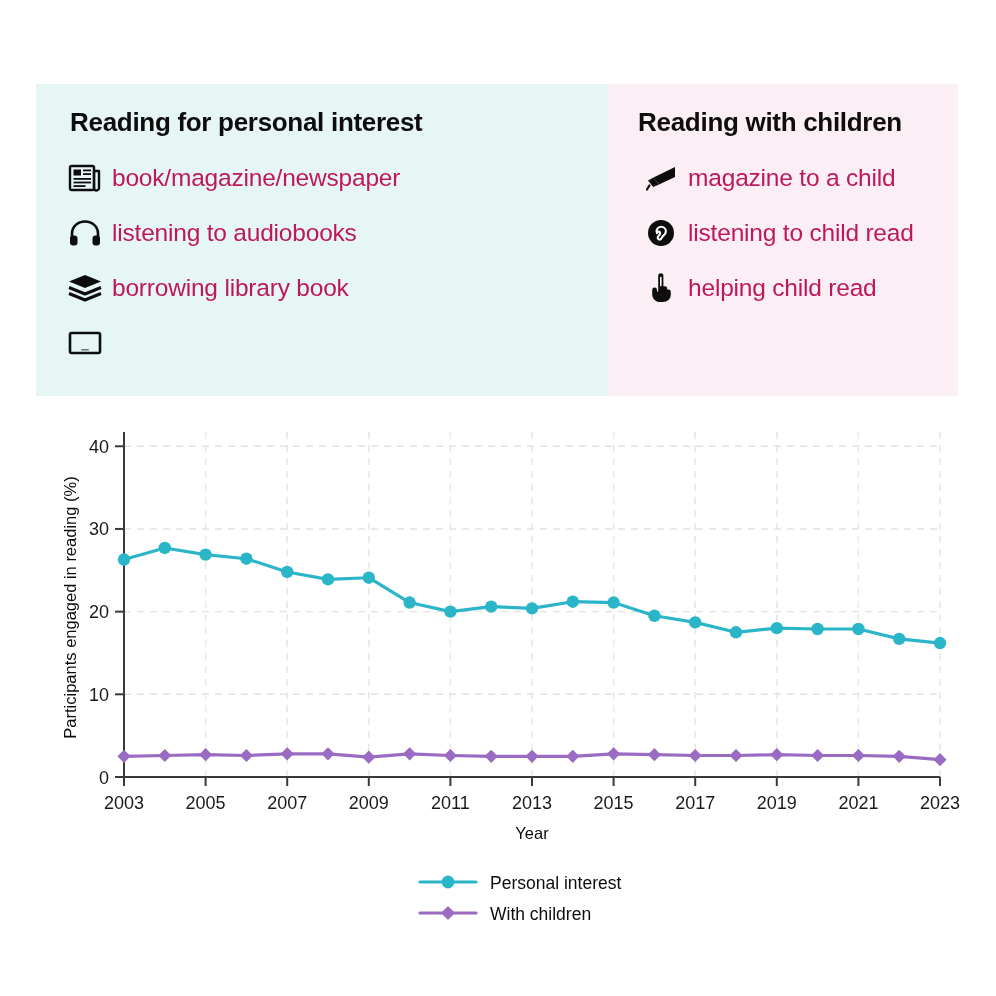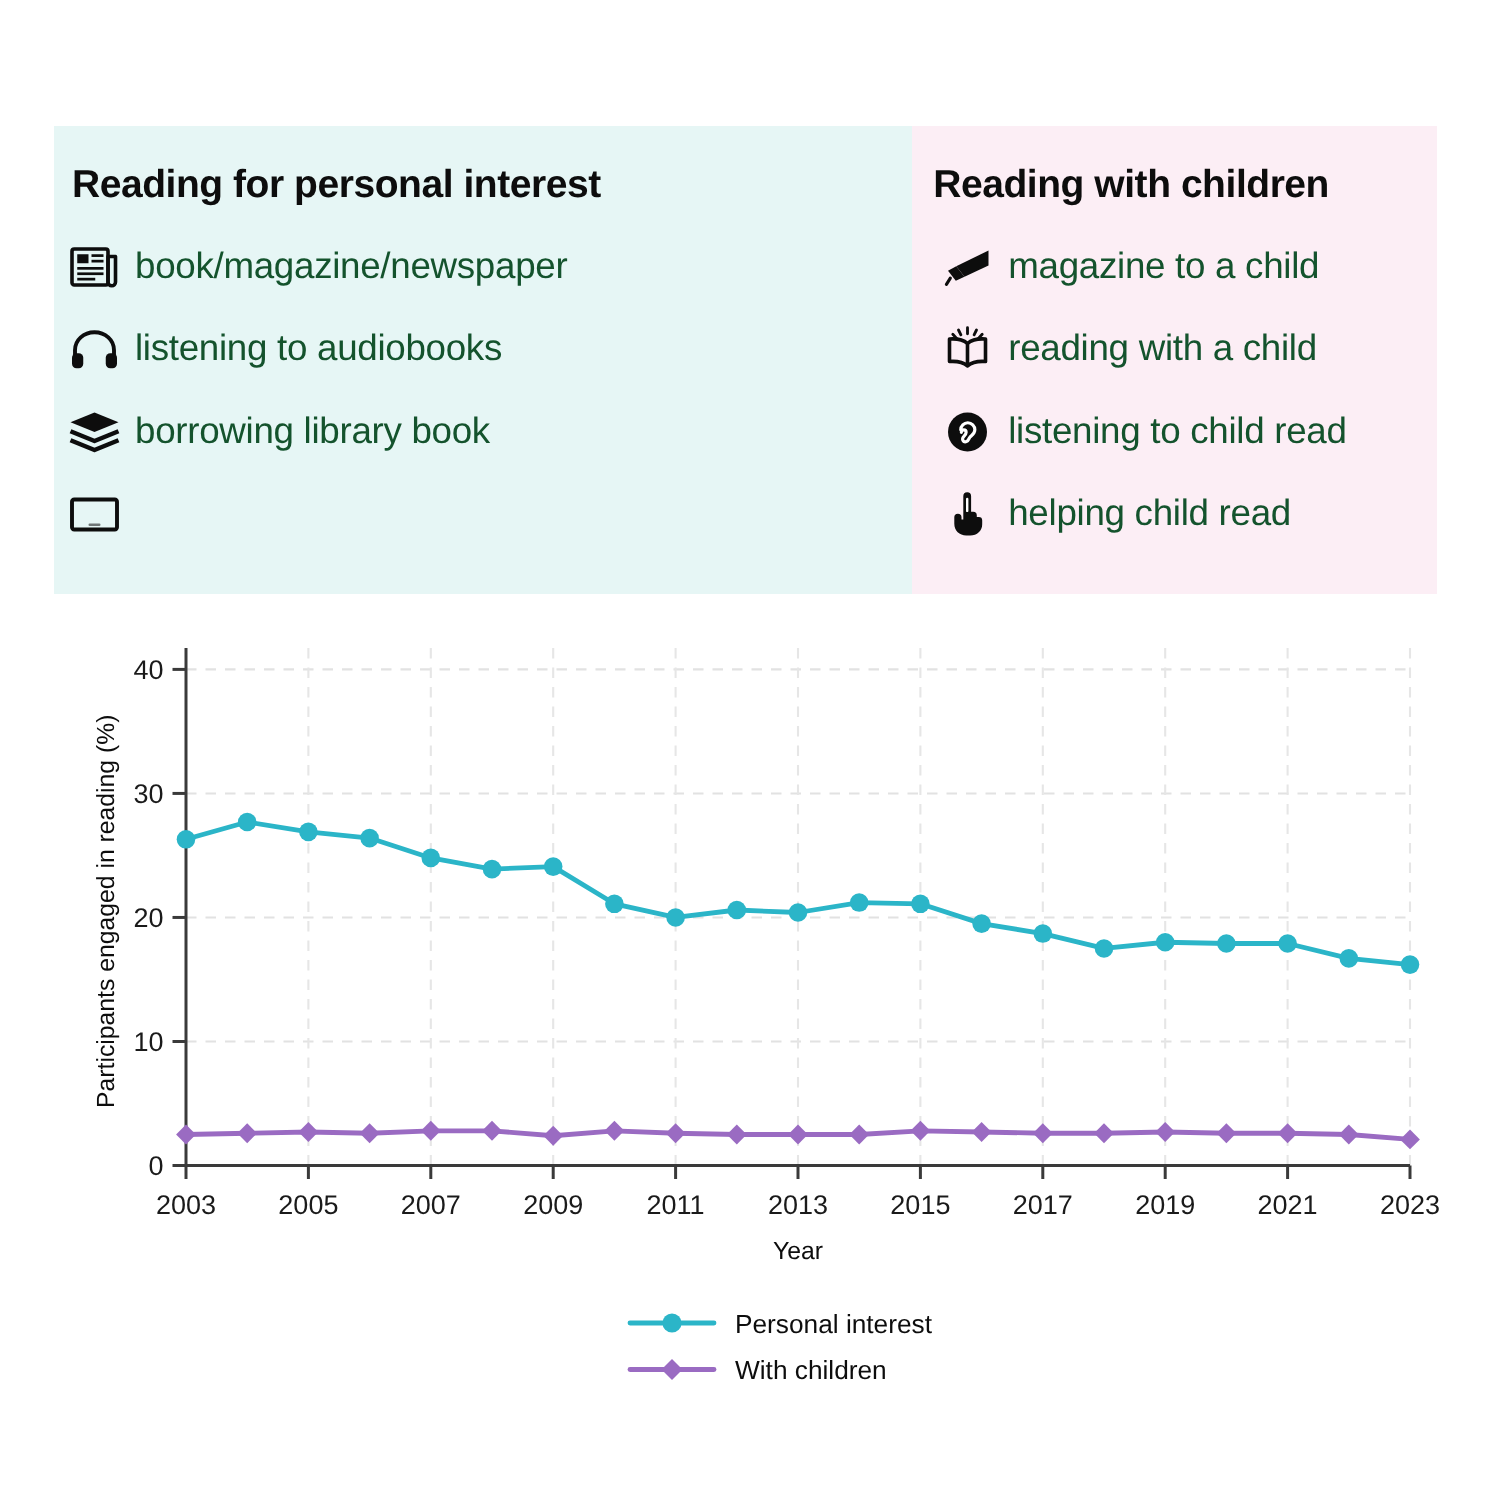"Reading for personal interest" .panel-left { padding-left: none -> 22px }
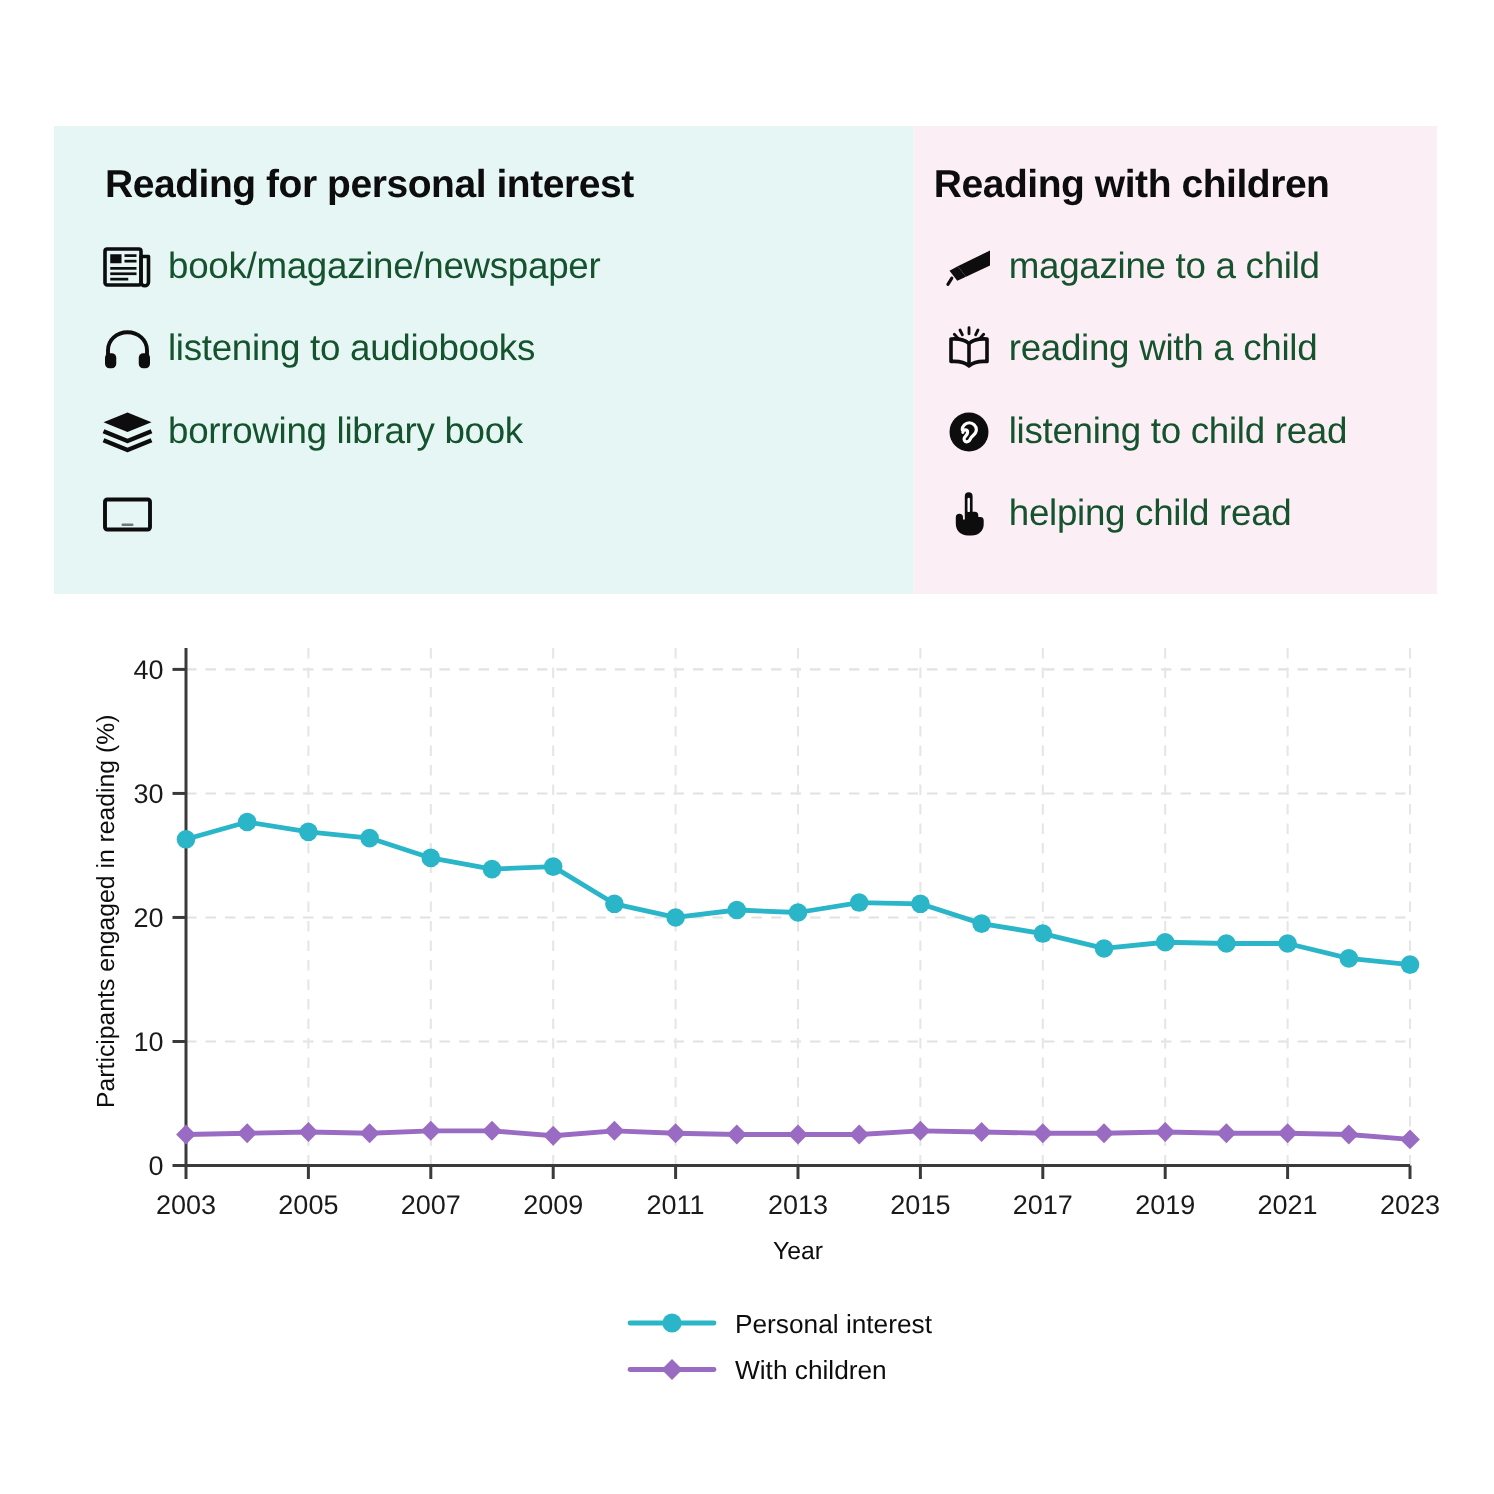"Reading with children" .panel-right { padding-left: 10px -> 26px }
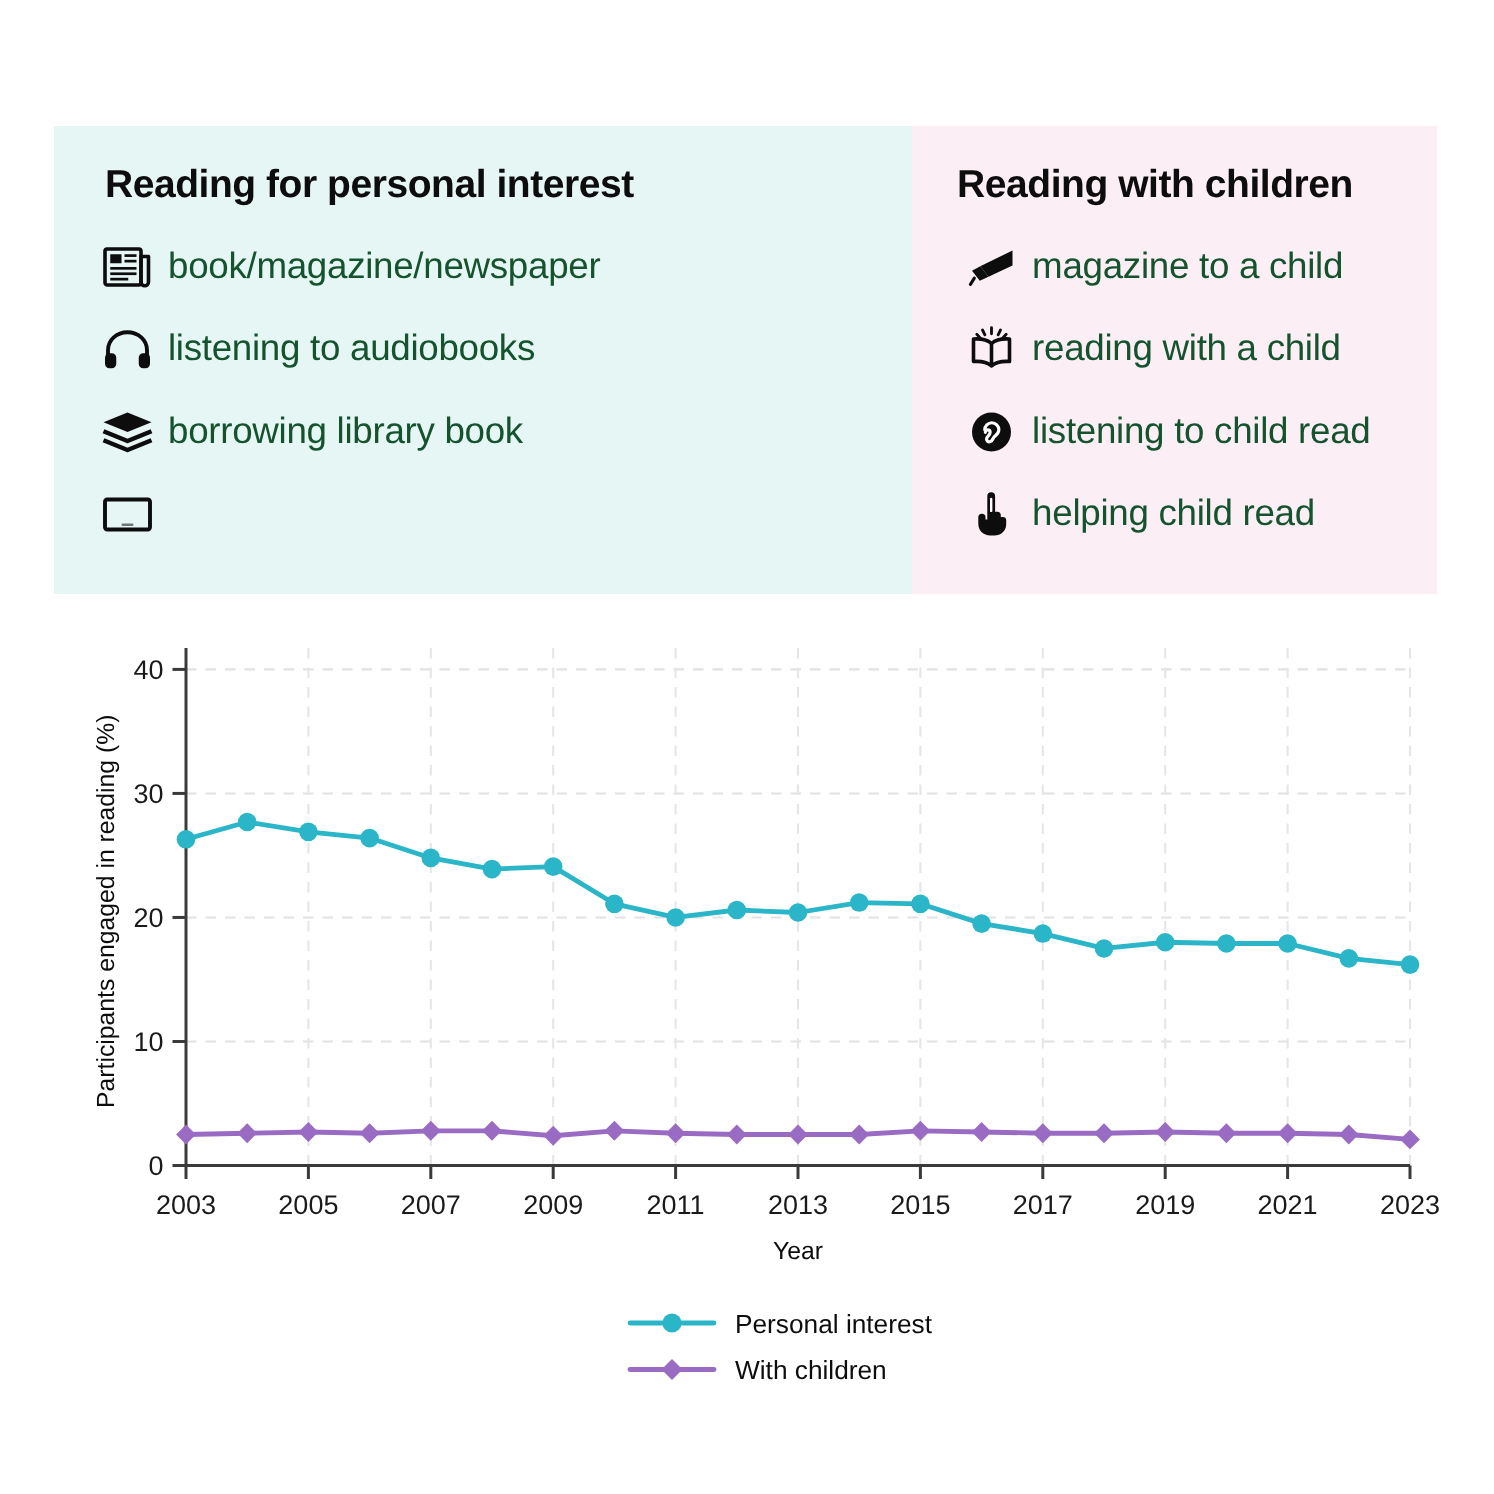"book/magazine/newspaper" .key-label { color: #14532d -> #be185d }
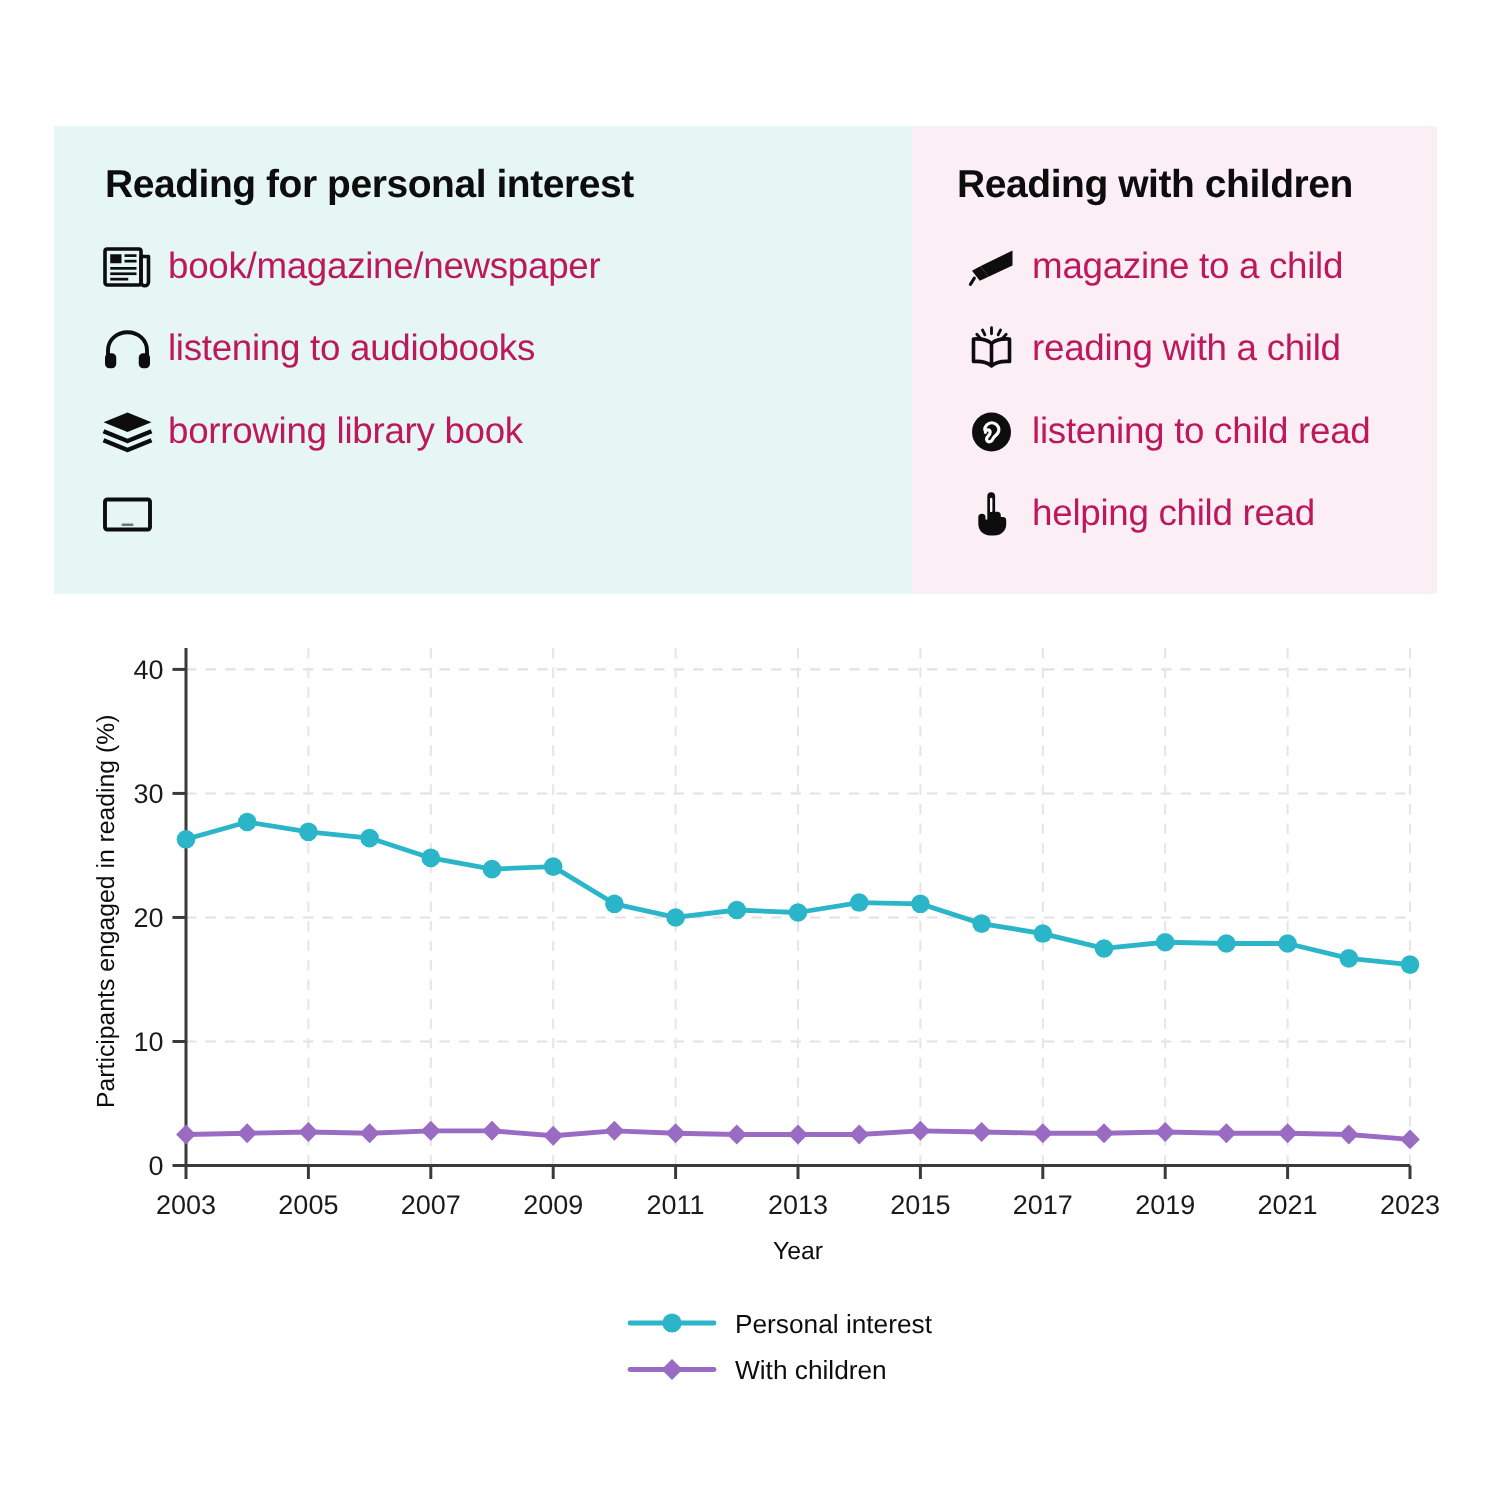"reading with a child" li.key-item { html: <li> <span> <svg> <path></path> <path></path> <path></path> </svg> </span> <span>reading with a child</span> </li> -> none }
